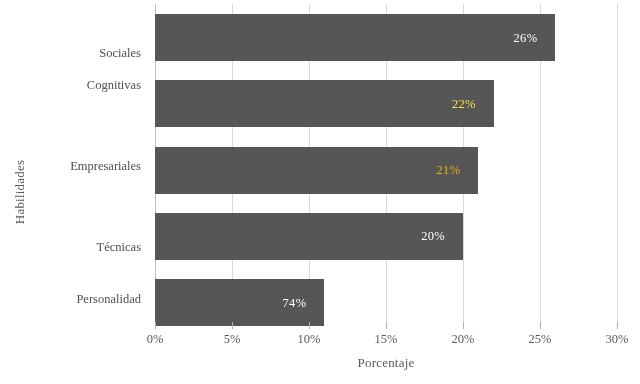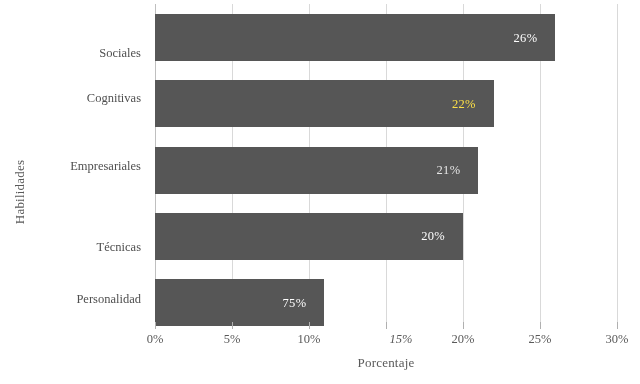"Cognitivas" div.cat-label { top: 98px -> 85px }
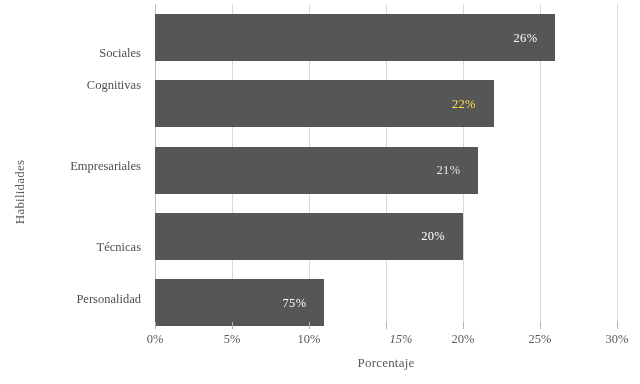"21%" span.bar-value { color: #e5e5e5 -> #eab308 }
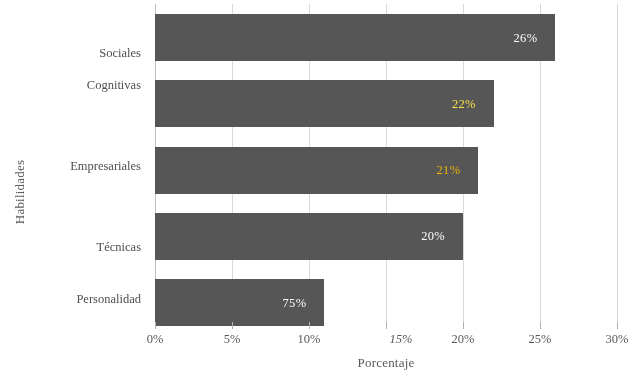"75%" span.bar-value { text: 75% -> 74% }
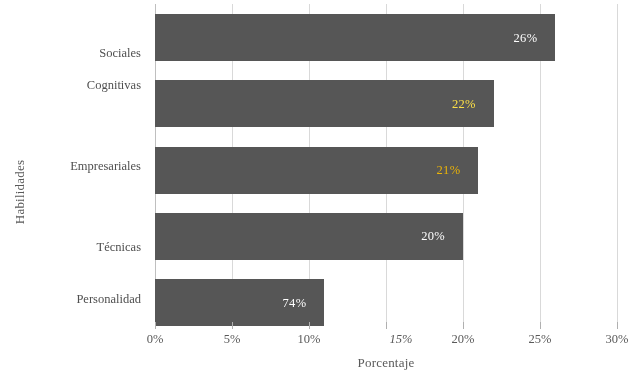"15%" div.tick-label { font-style: italic -> none; left: 246px -> 231px }
